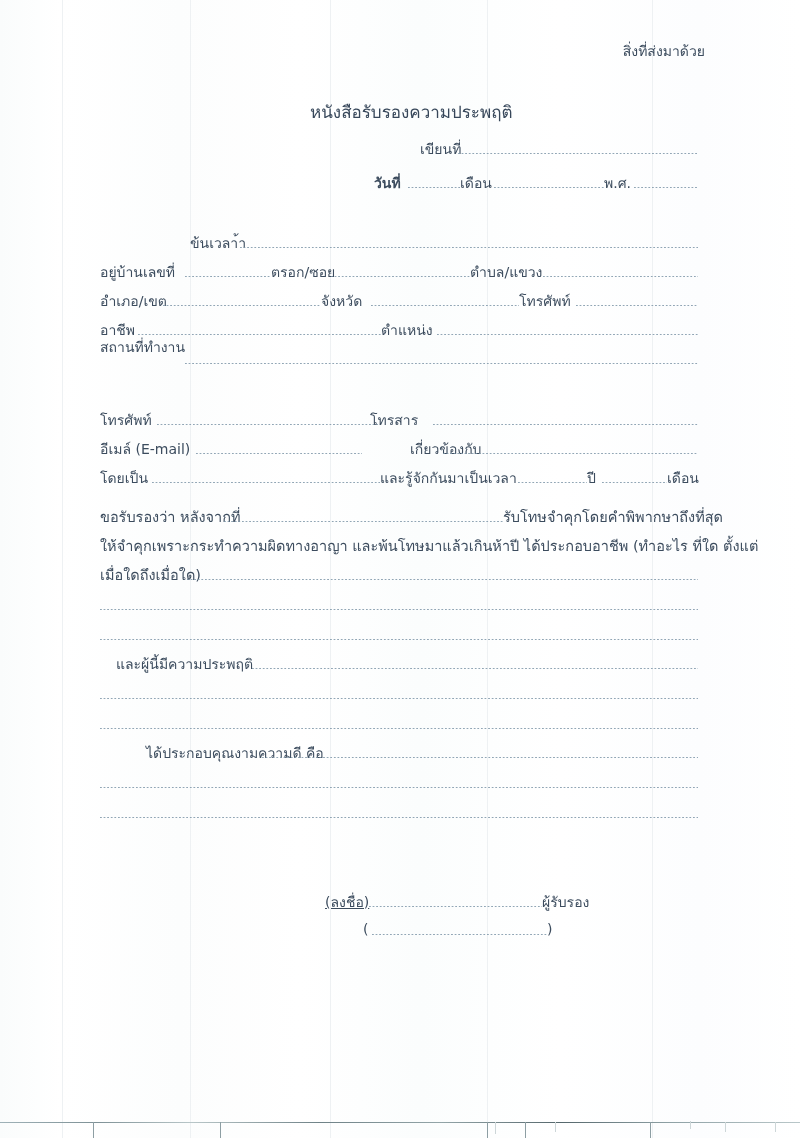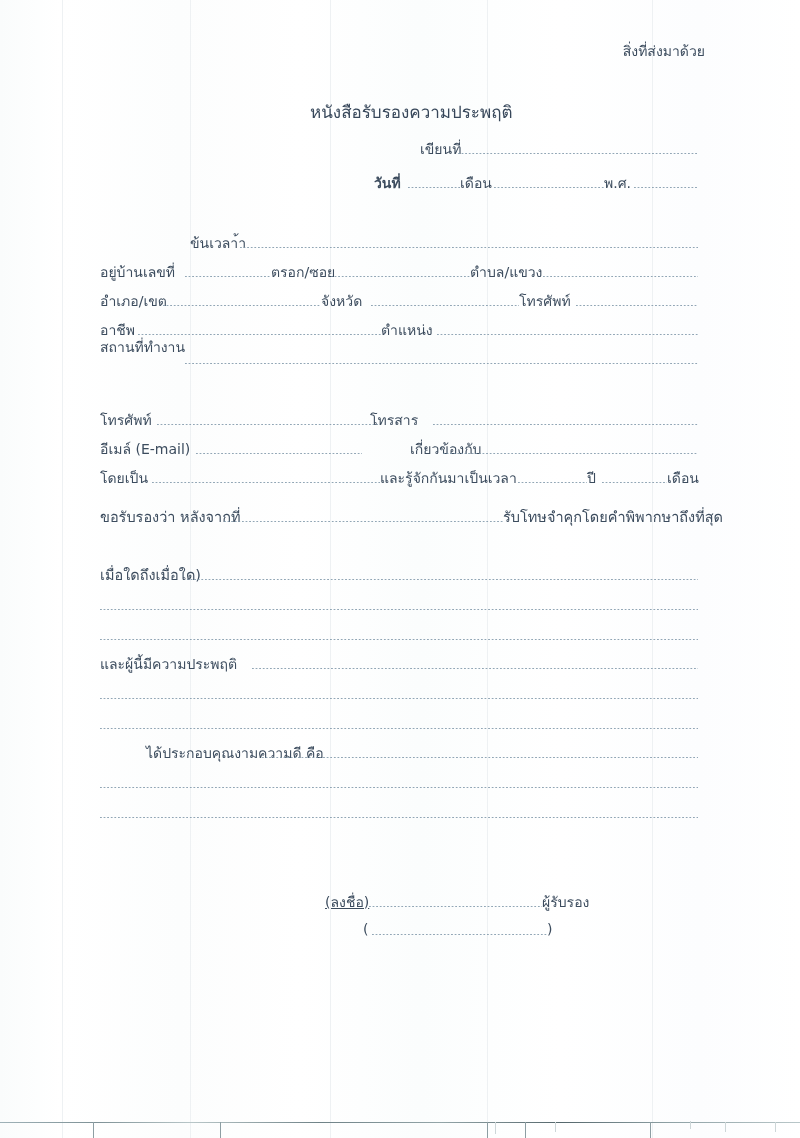"ให้จำคุกเพราะกระทำความผิดทางอาญา" div.para { html: none -> <div>ให้จำคุกเพราะกระทำความผิดทางอาญา และพ้นโทษมาแล้วเกินห้าปี ได้ประกอบอาชีพ (ทำอะไร ที่ใด ตั้งแต่</div> }
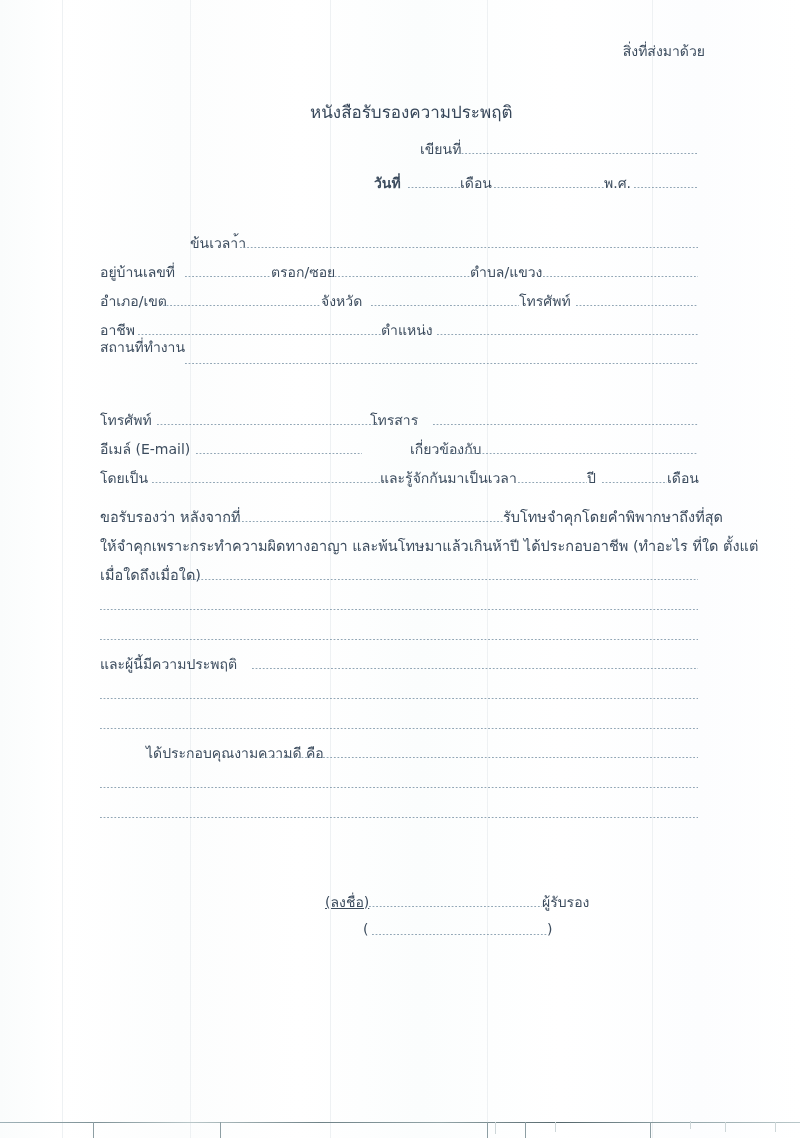"และผู้นี้มีความประพฤติ" div.t { left: 100px -> 116px }
